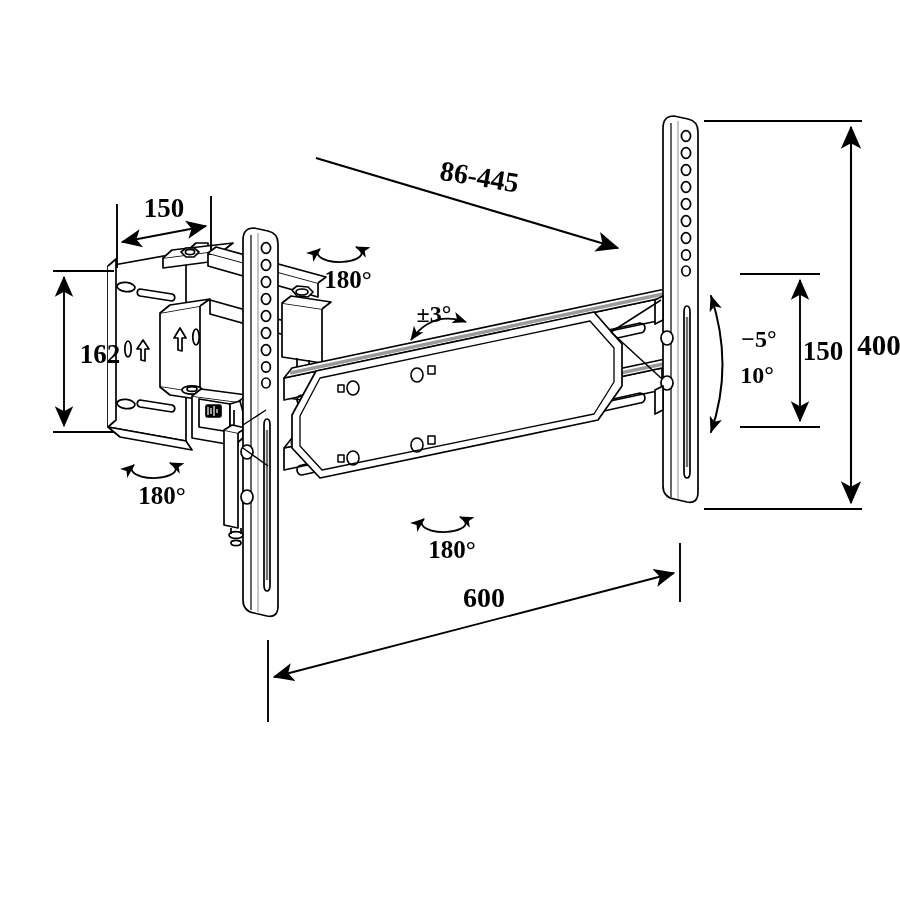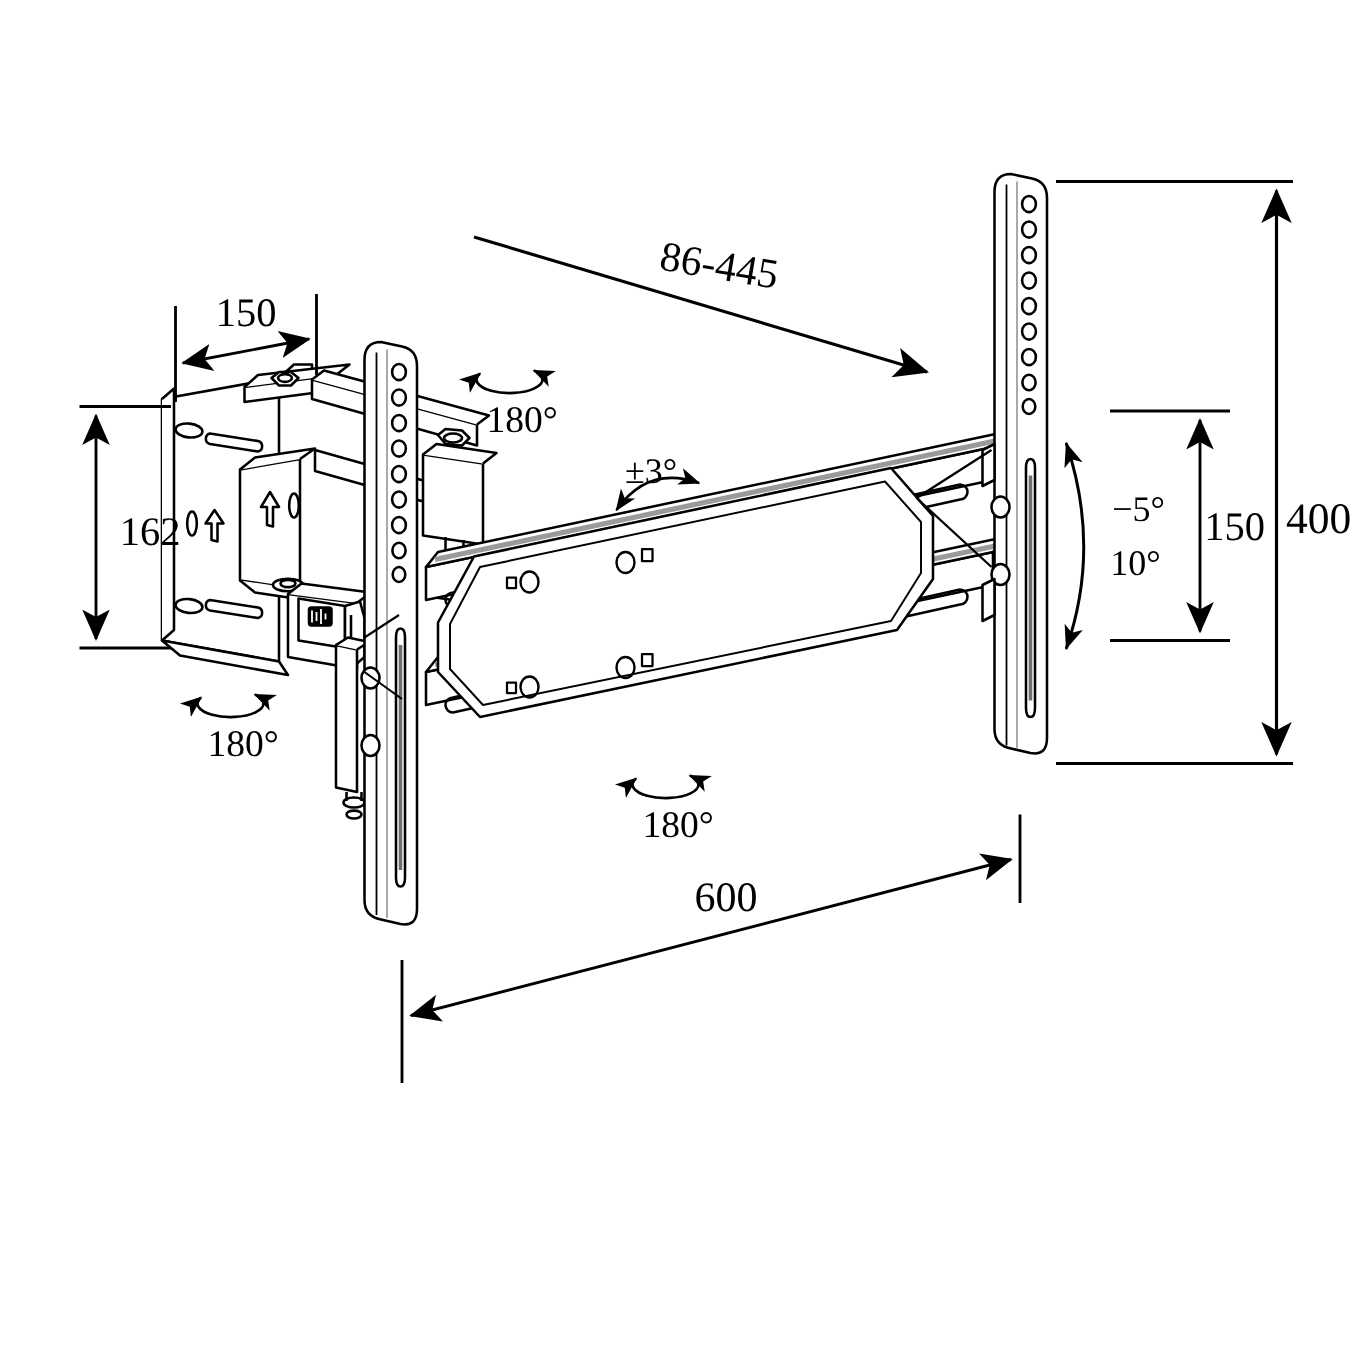"150" #stage { font-weight: none -> bold }
